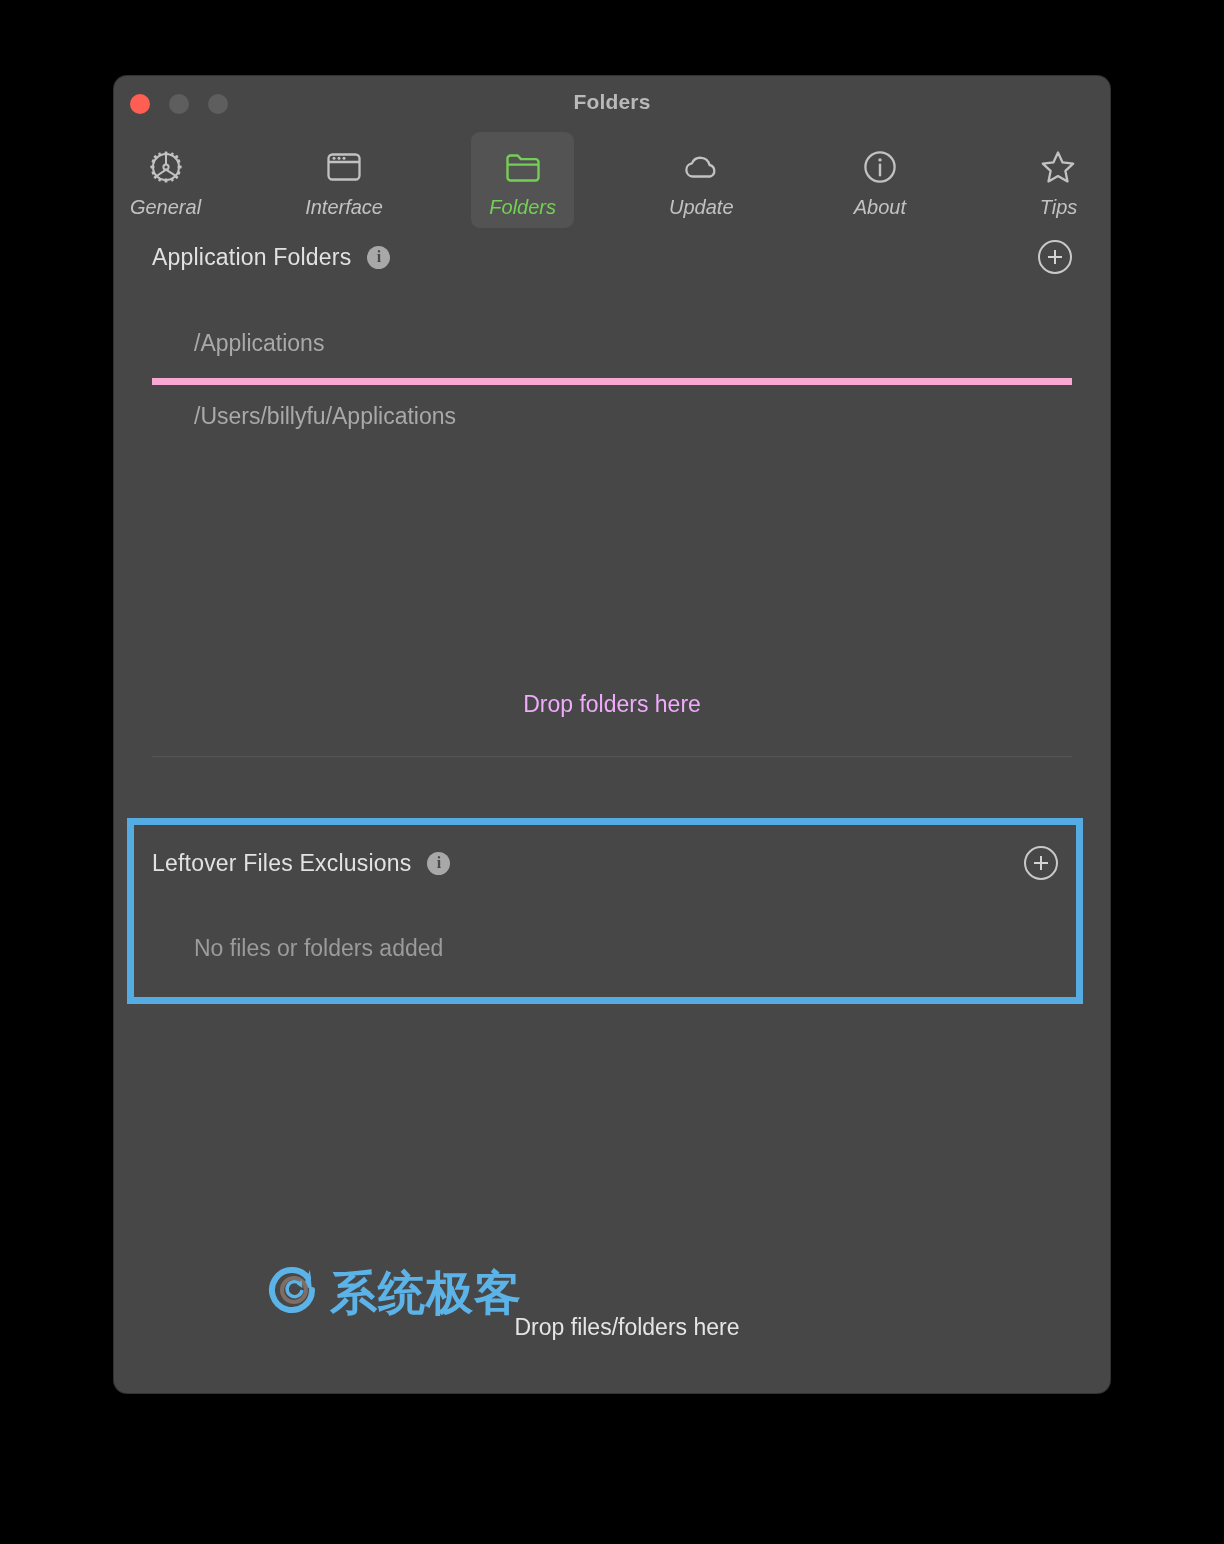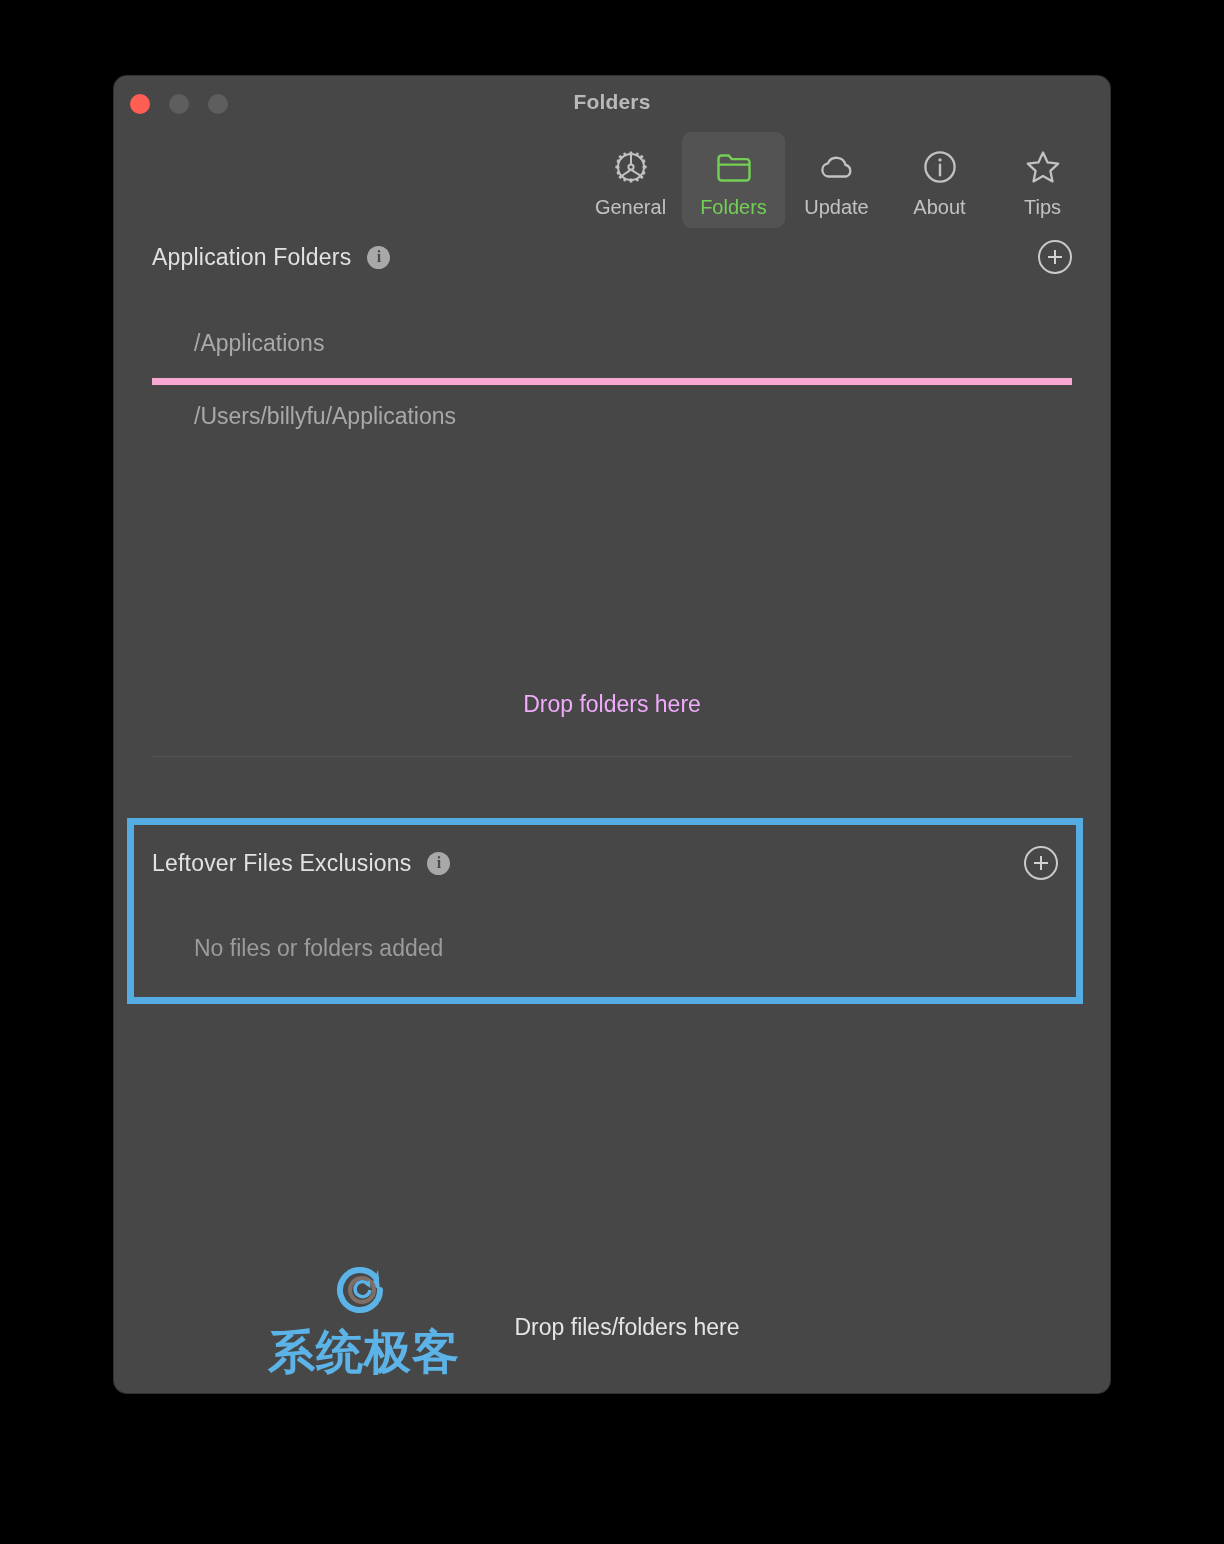"General" #toolbar { font-style: none -> italic; justify-content: flex-end -> space-between; padding: 0 16px 0 0 -> 0 0 0 0 }
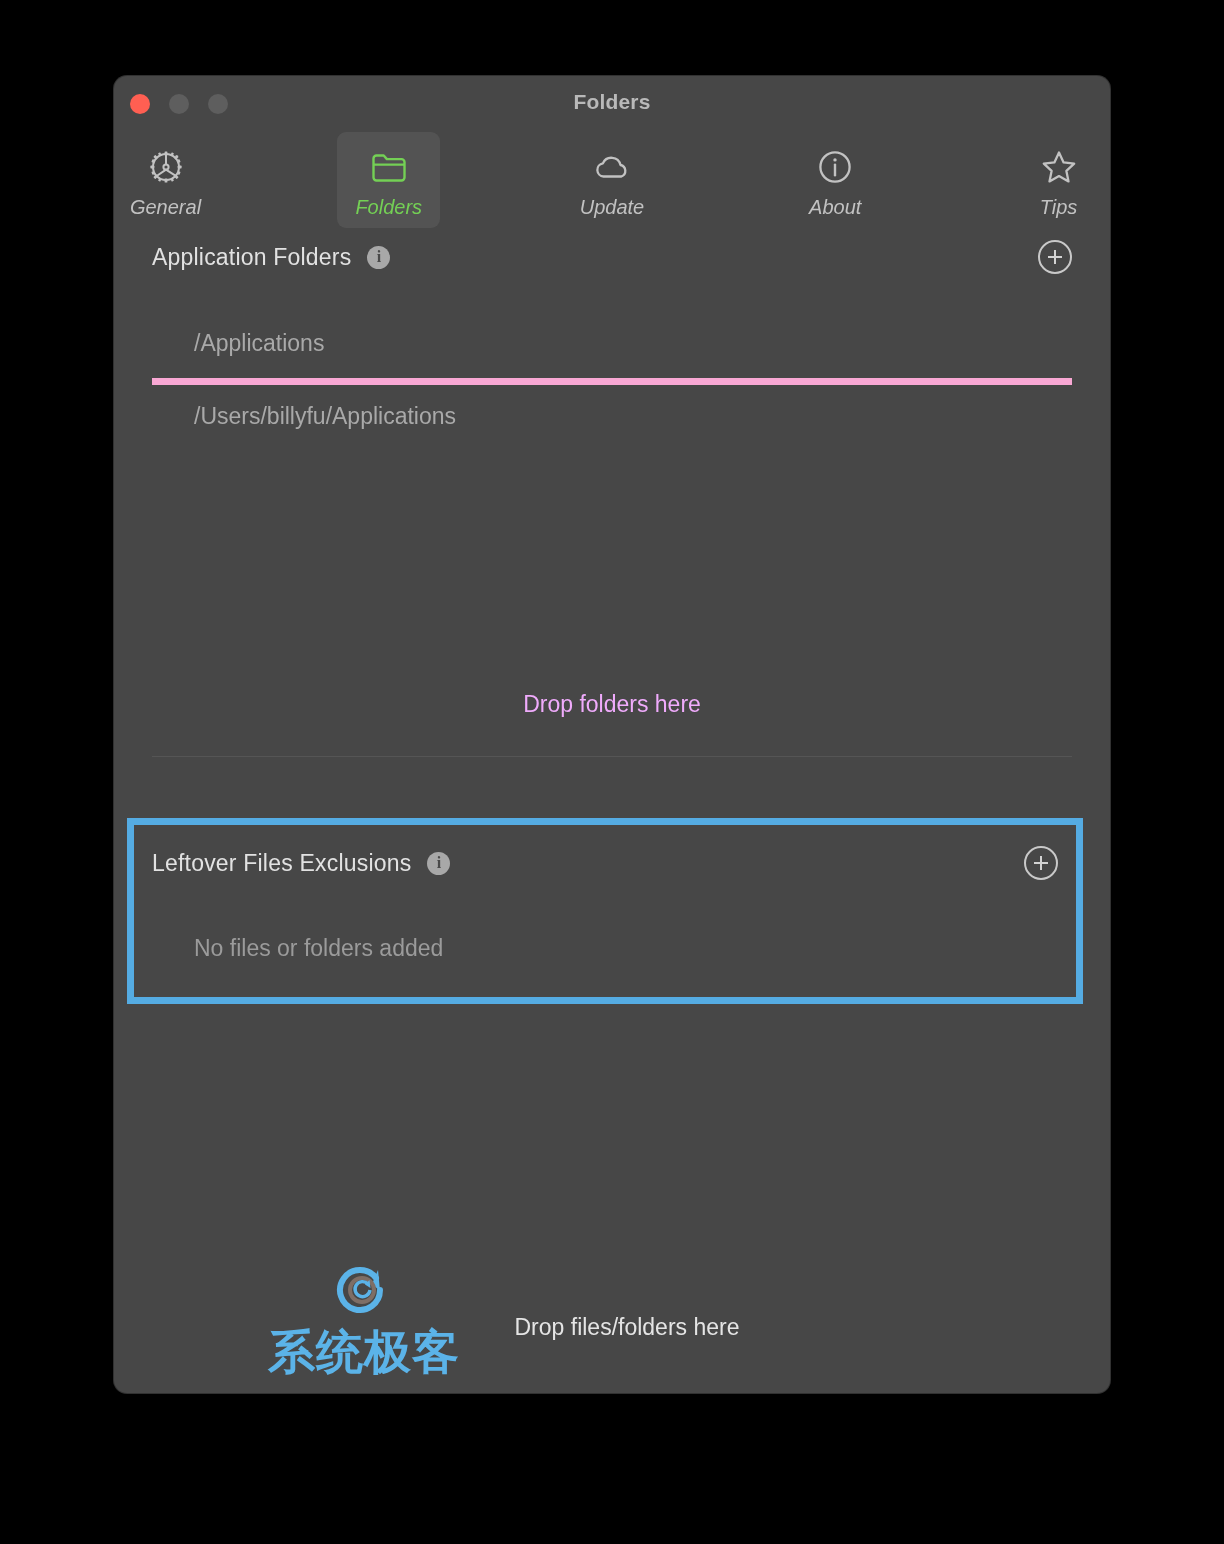"Interface" div.tab { html: none -> <div> <span> <svg> <rect></rect> <path></path> <circle></circle> <circle></circle> <circle></circle> </svg> </span> <span>Interface</span> </div> }
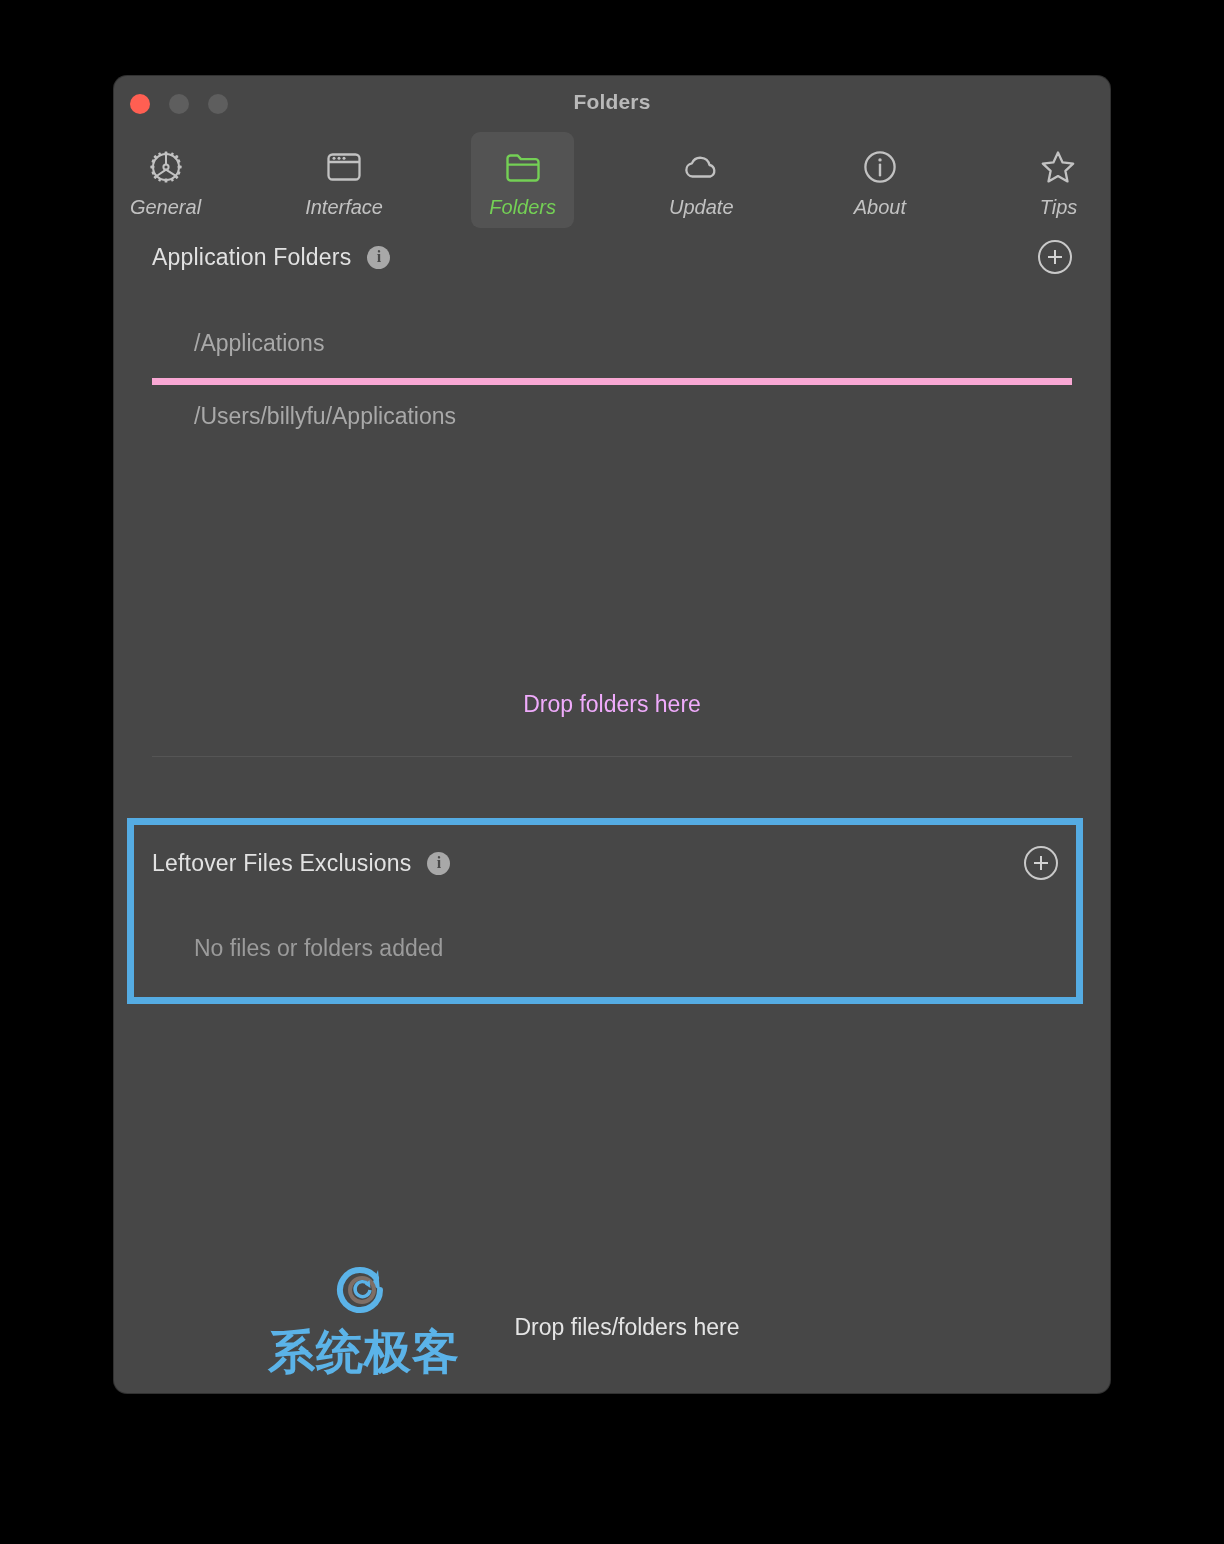"系统极客" .watermark { flex-direction: column -> none }
